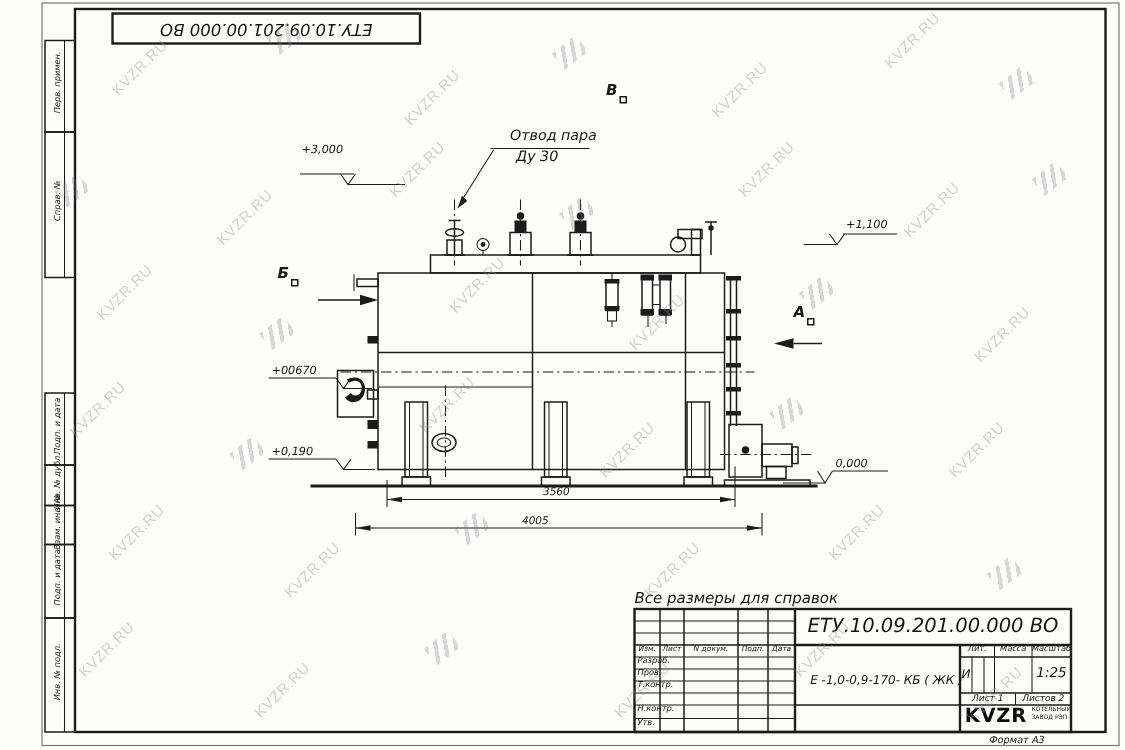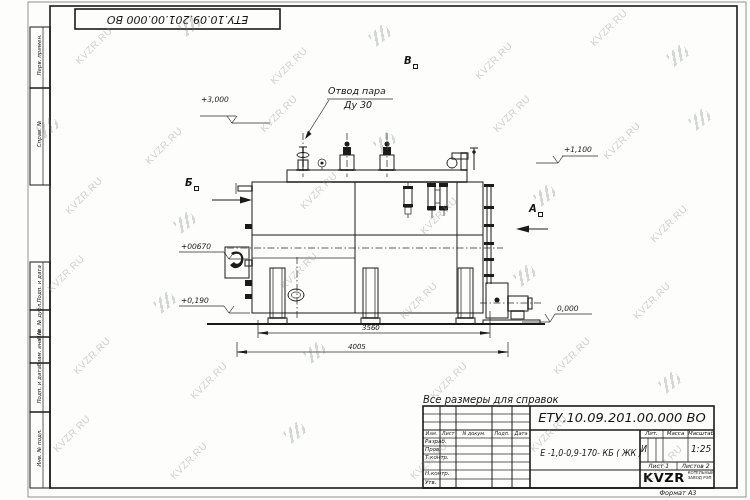"Отвод пара" div.lbl { left: 328px -> 340px }
